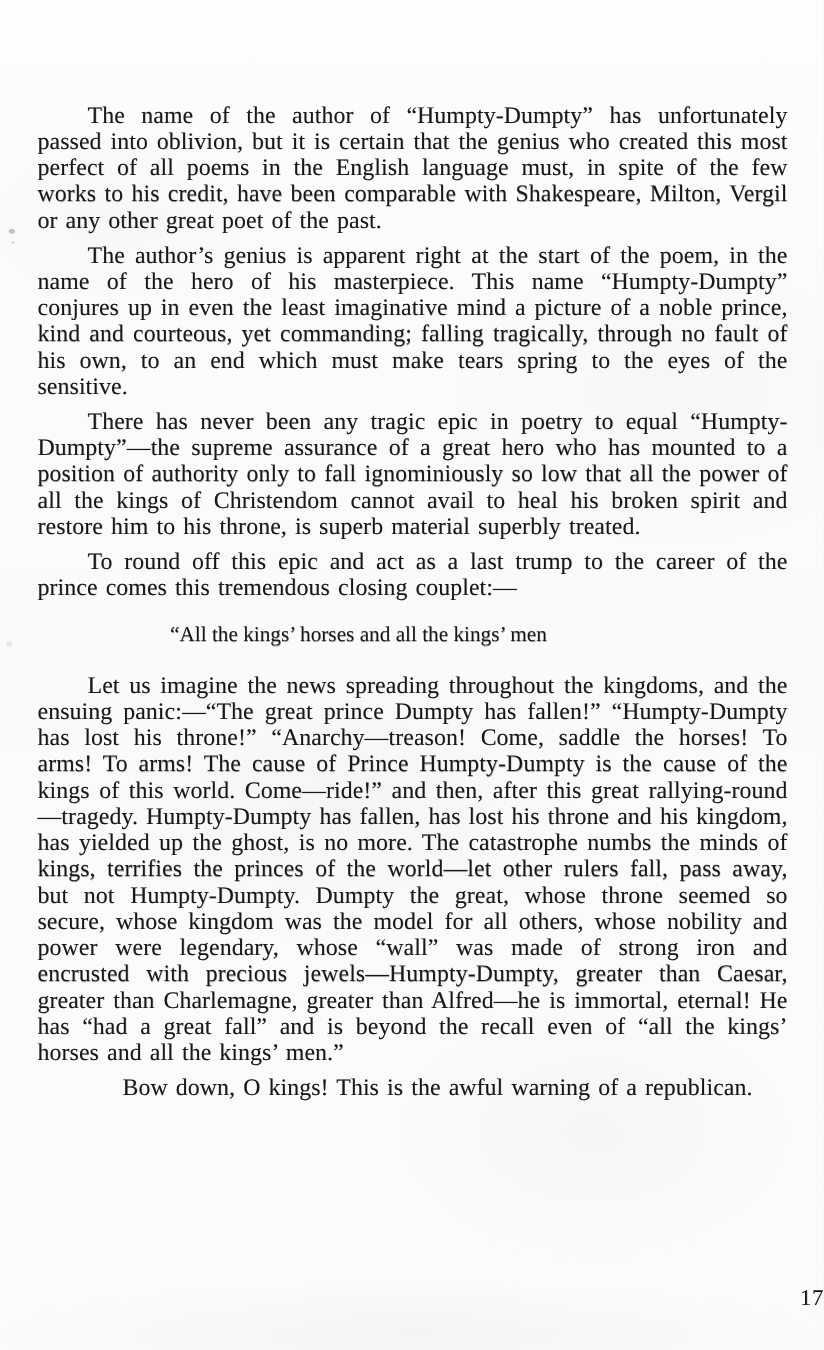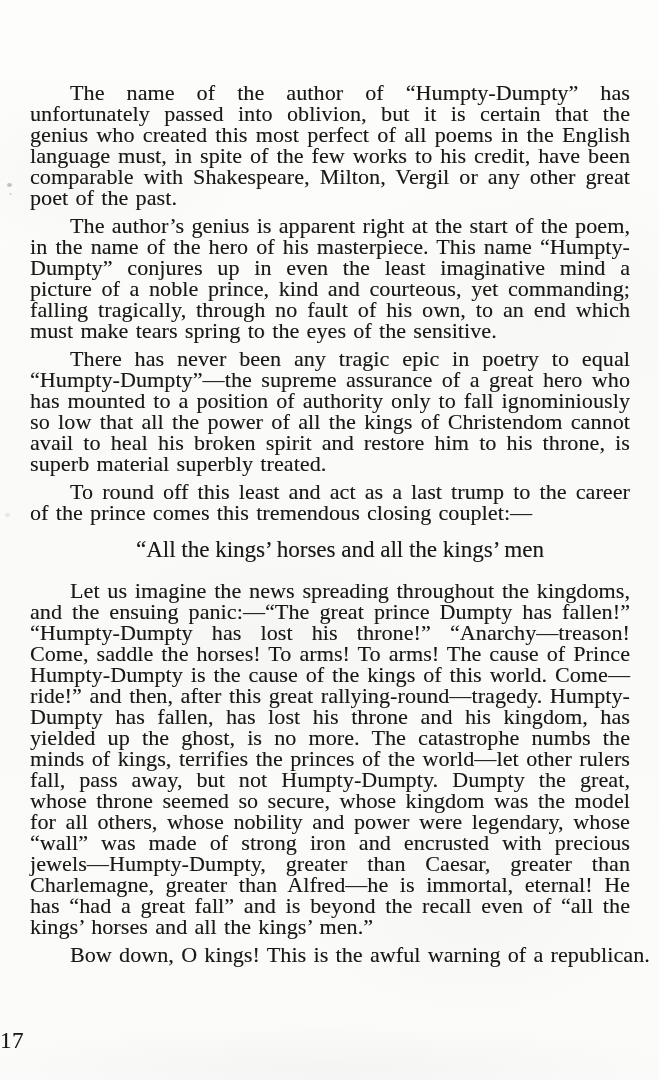"The name of the author" .body-p { font-size: 22px -> 19px }
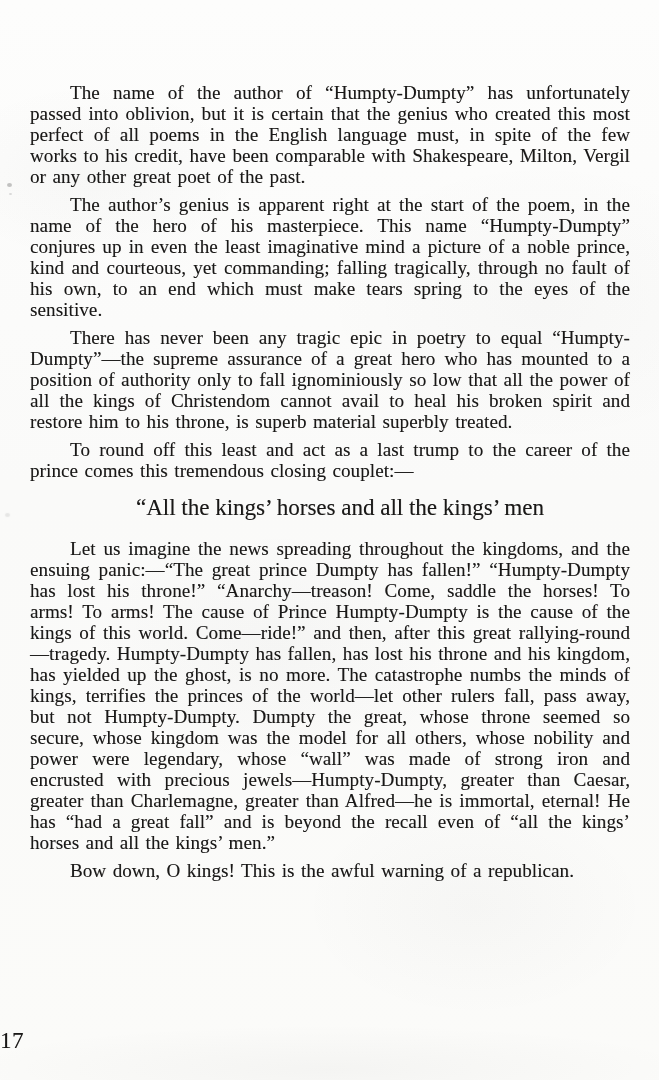"To round off this least" p.body-p { text: least -> epic }
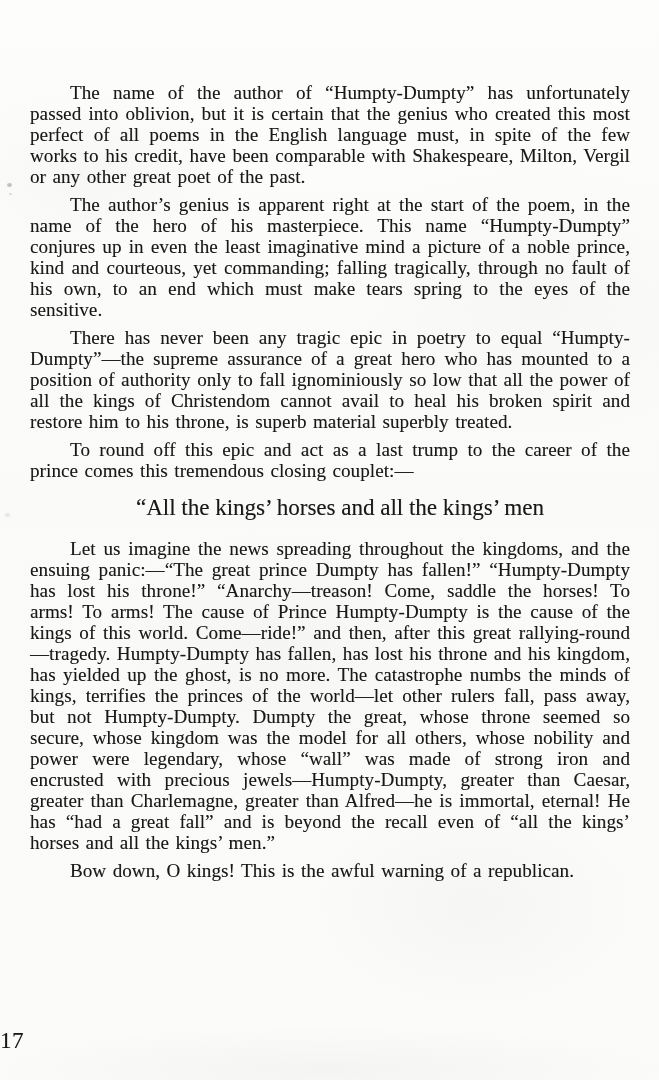"“All the kings’ horses and" .couplet { font-size: 23px -> 17px }
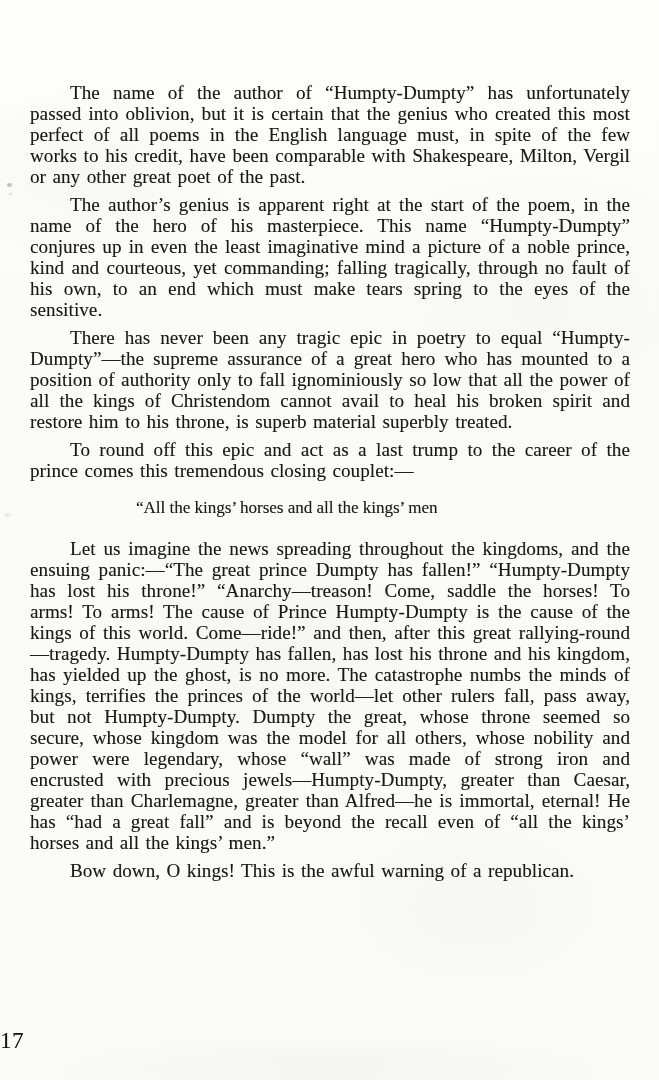"Bow down, O kings! This" .body-p.single-line { text-align: left -> center }
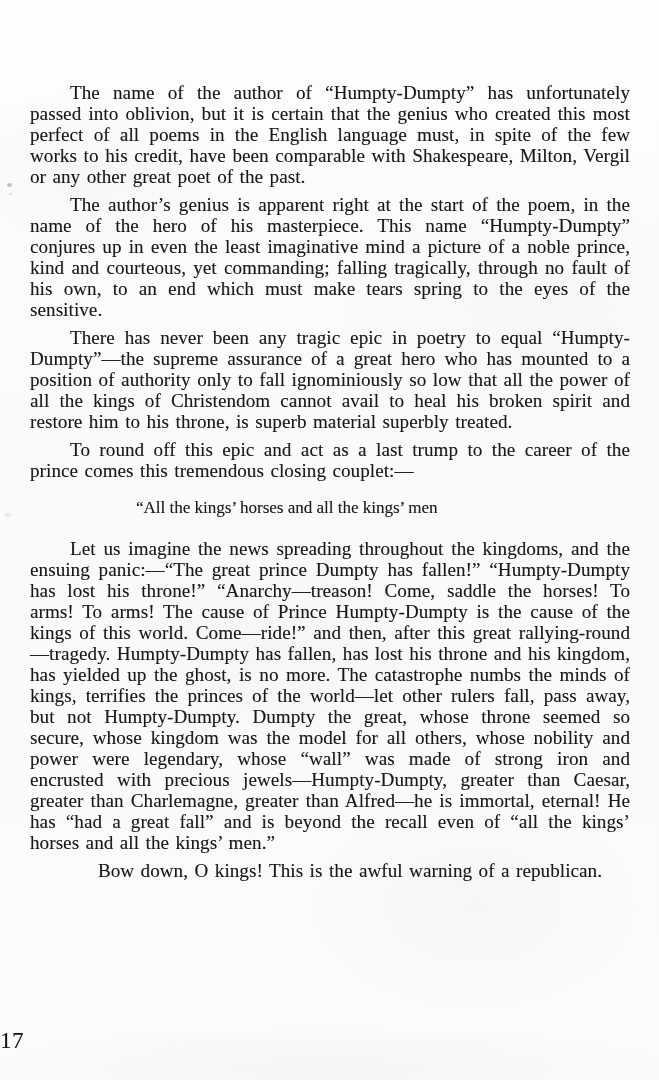"17" .page-number { font-size: 23px -> 18px; text-align: left -> right }
